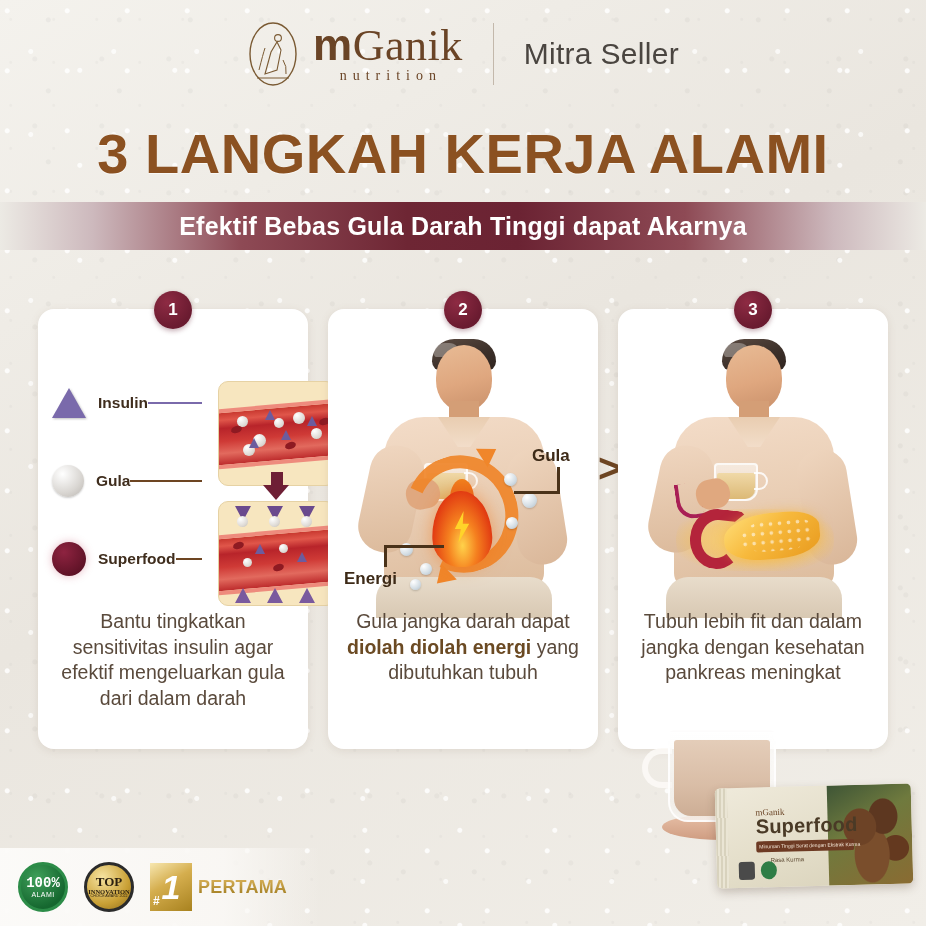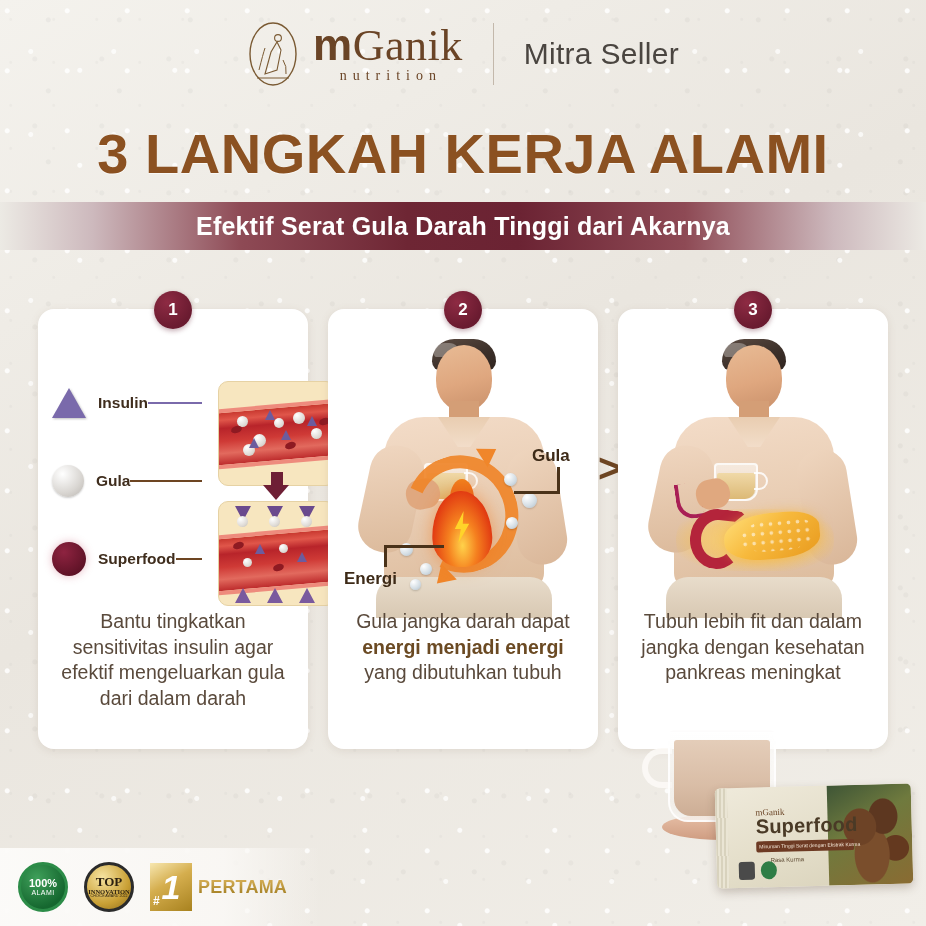"Efektif Serat Gula Darah Tinggi" div.subbanner-text { text: Serat Gula Darah Tinggi dari -> Bebas Gula Darah Tinggi dapat }
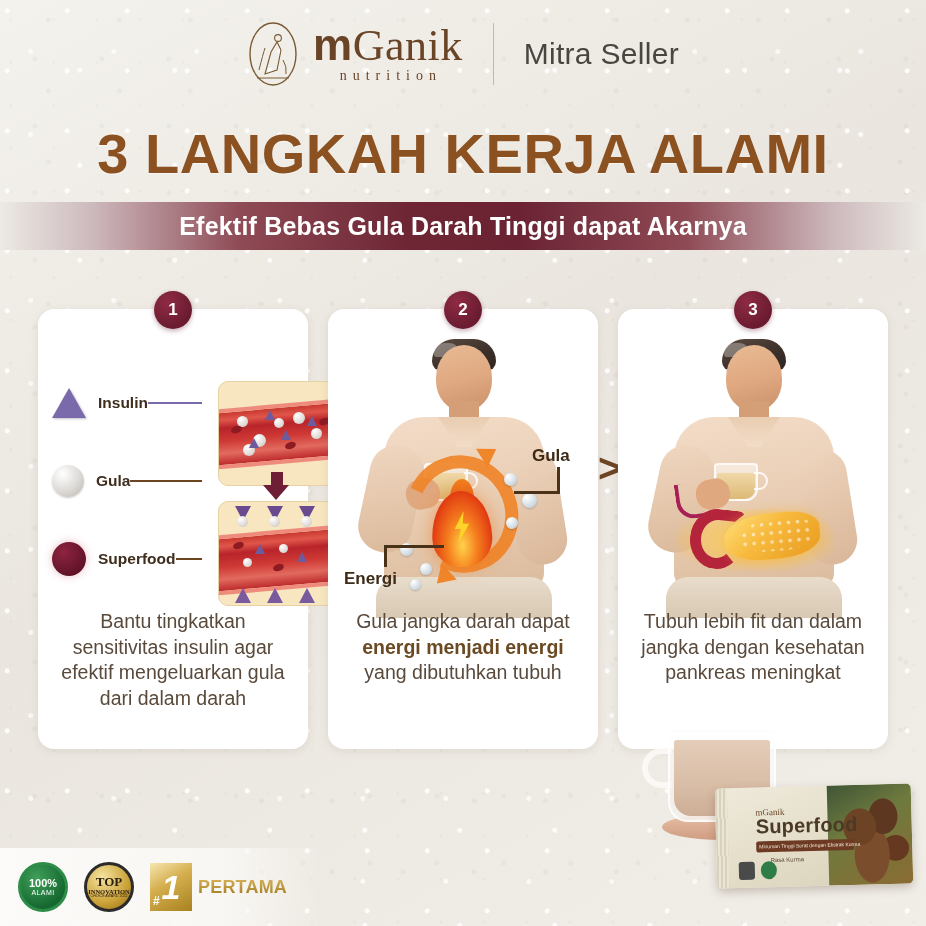"energi menjadi energi" b { text: energi menjadi -> diolah diolah }
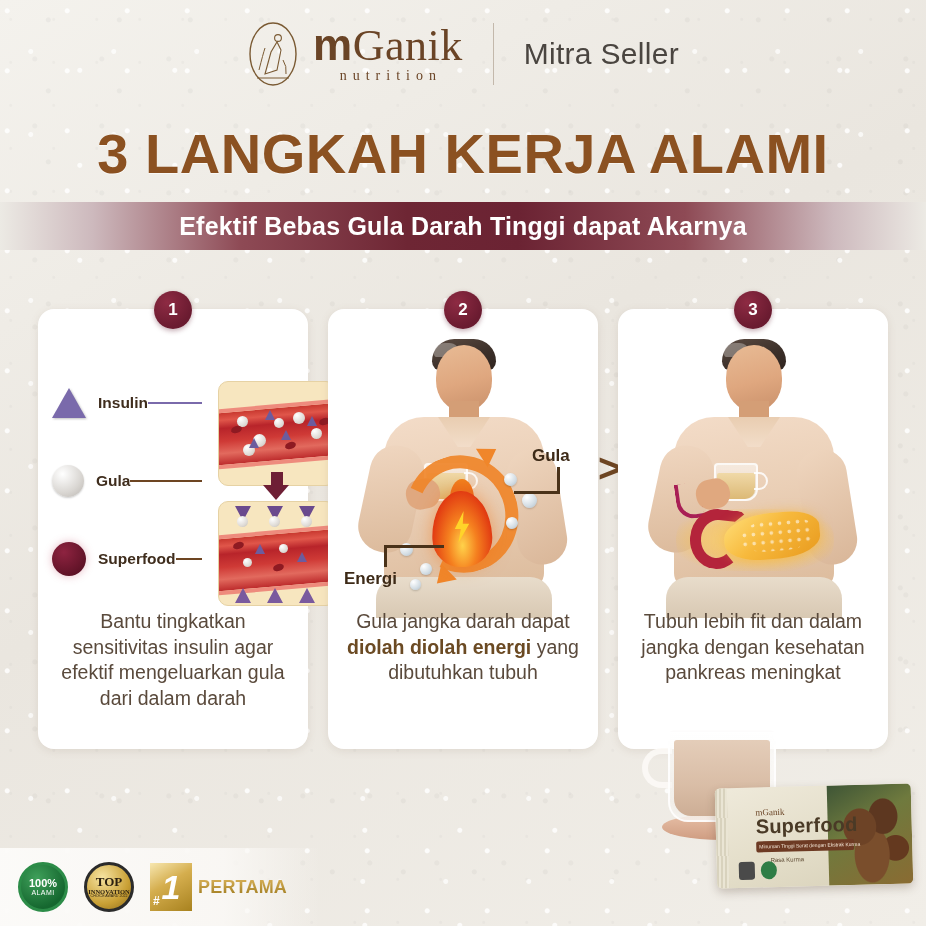"100%" .badge-alami .b1 { font-family: none -> Liberation Mono, monospace; font-size: 11px -> 14px }
